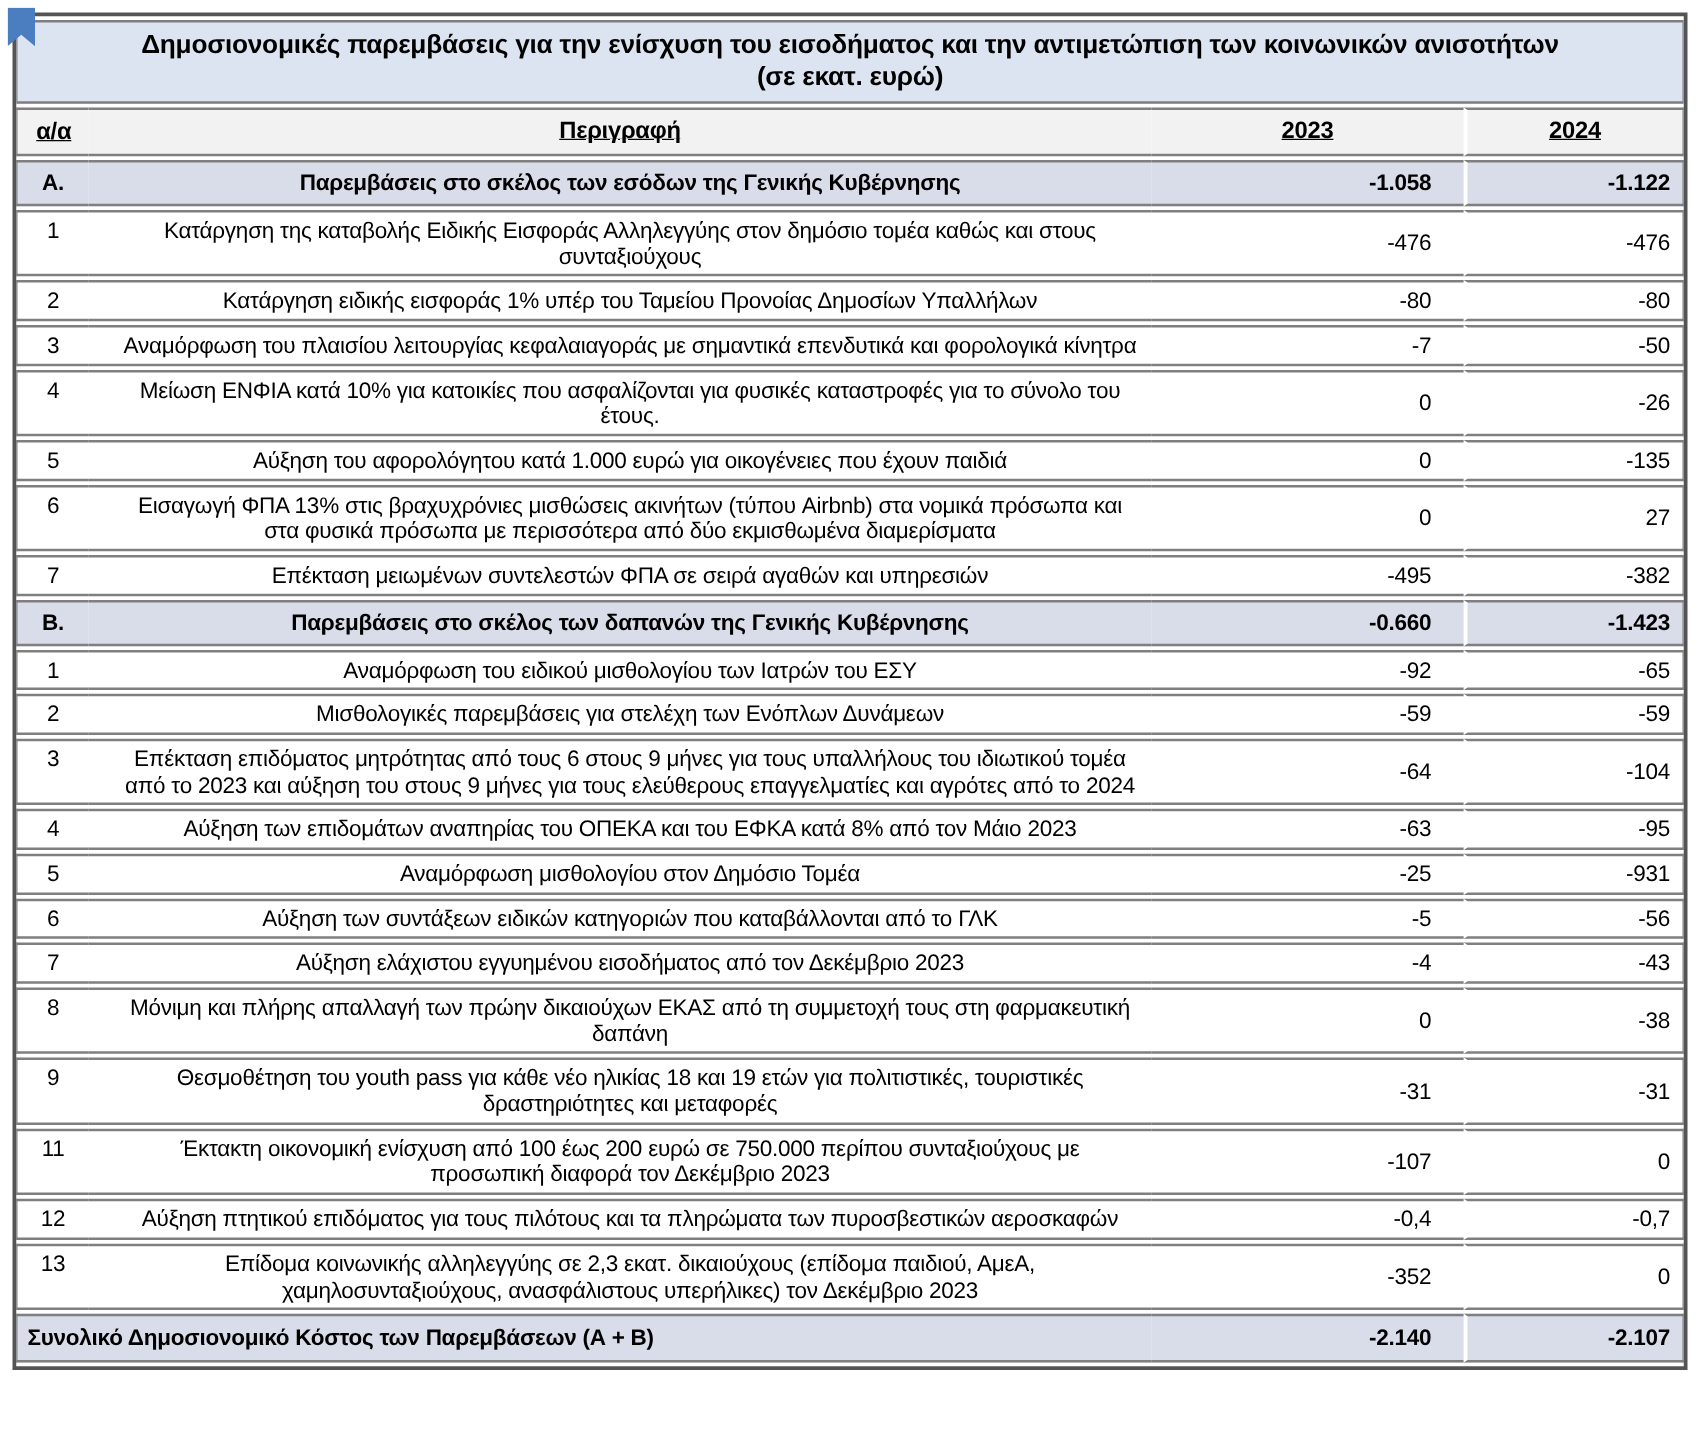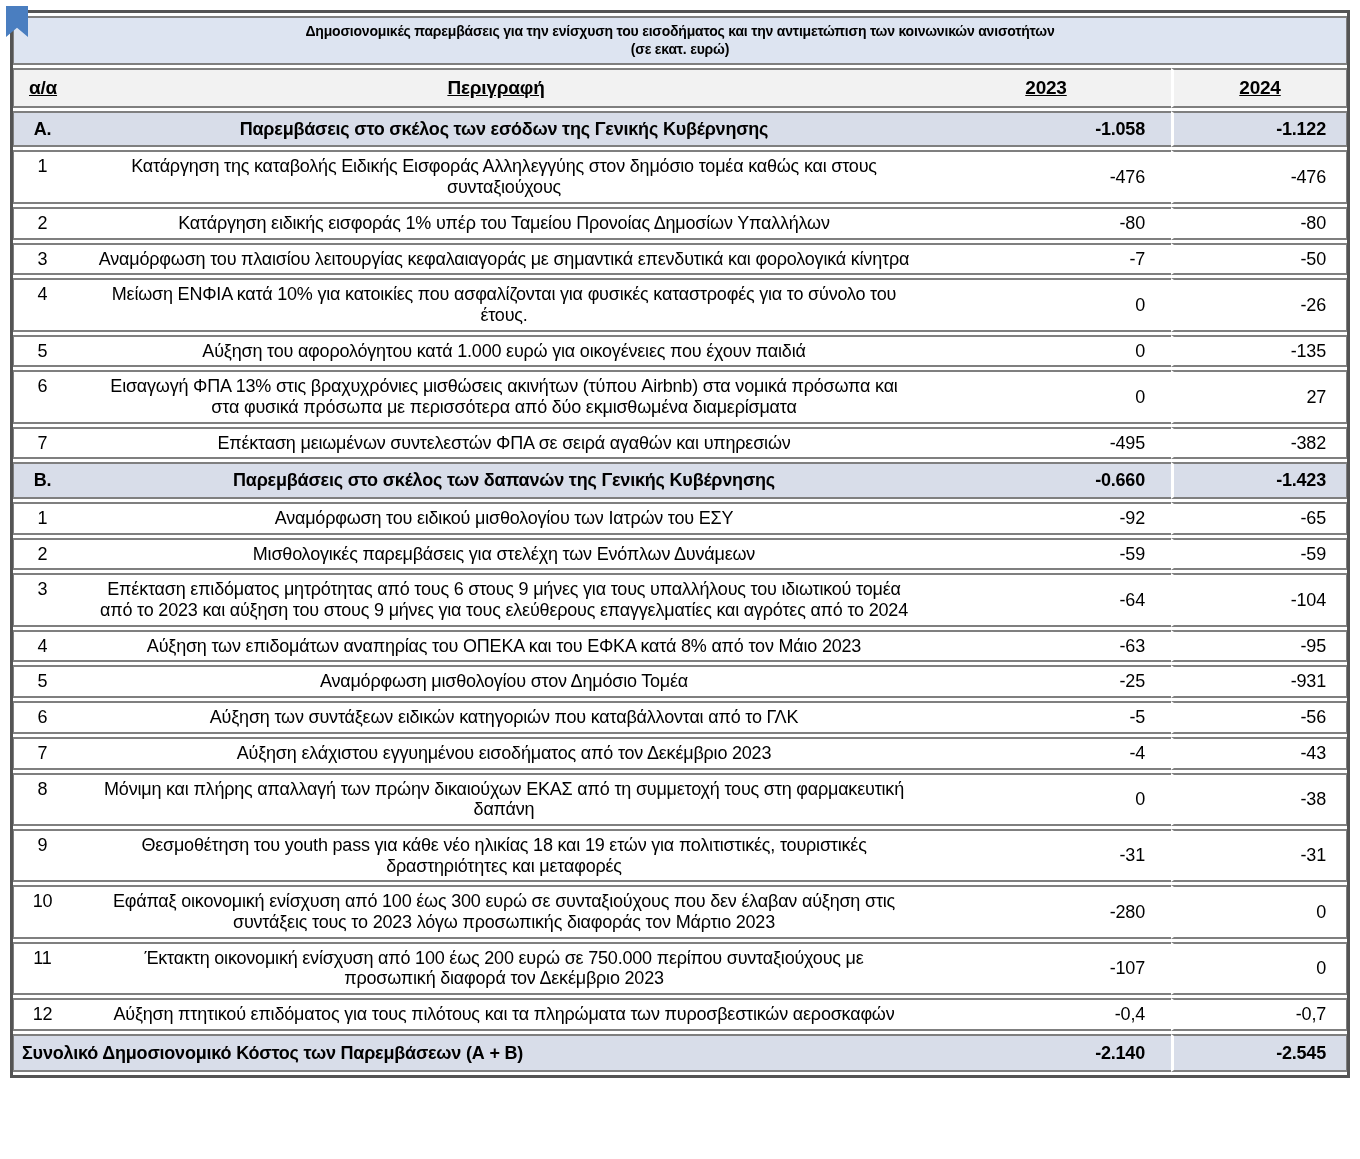"Δημοσιονομικές παρεμβάσεις για την" .title-row th { font-size: 14px -> 21px }
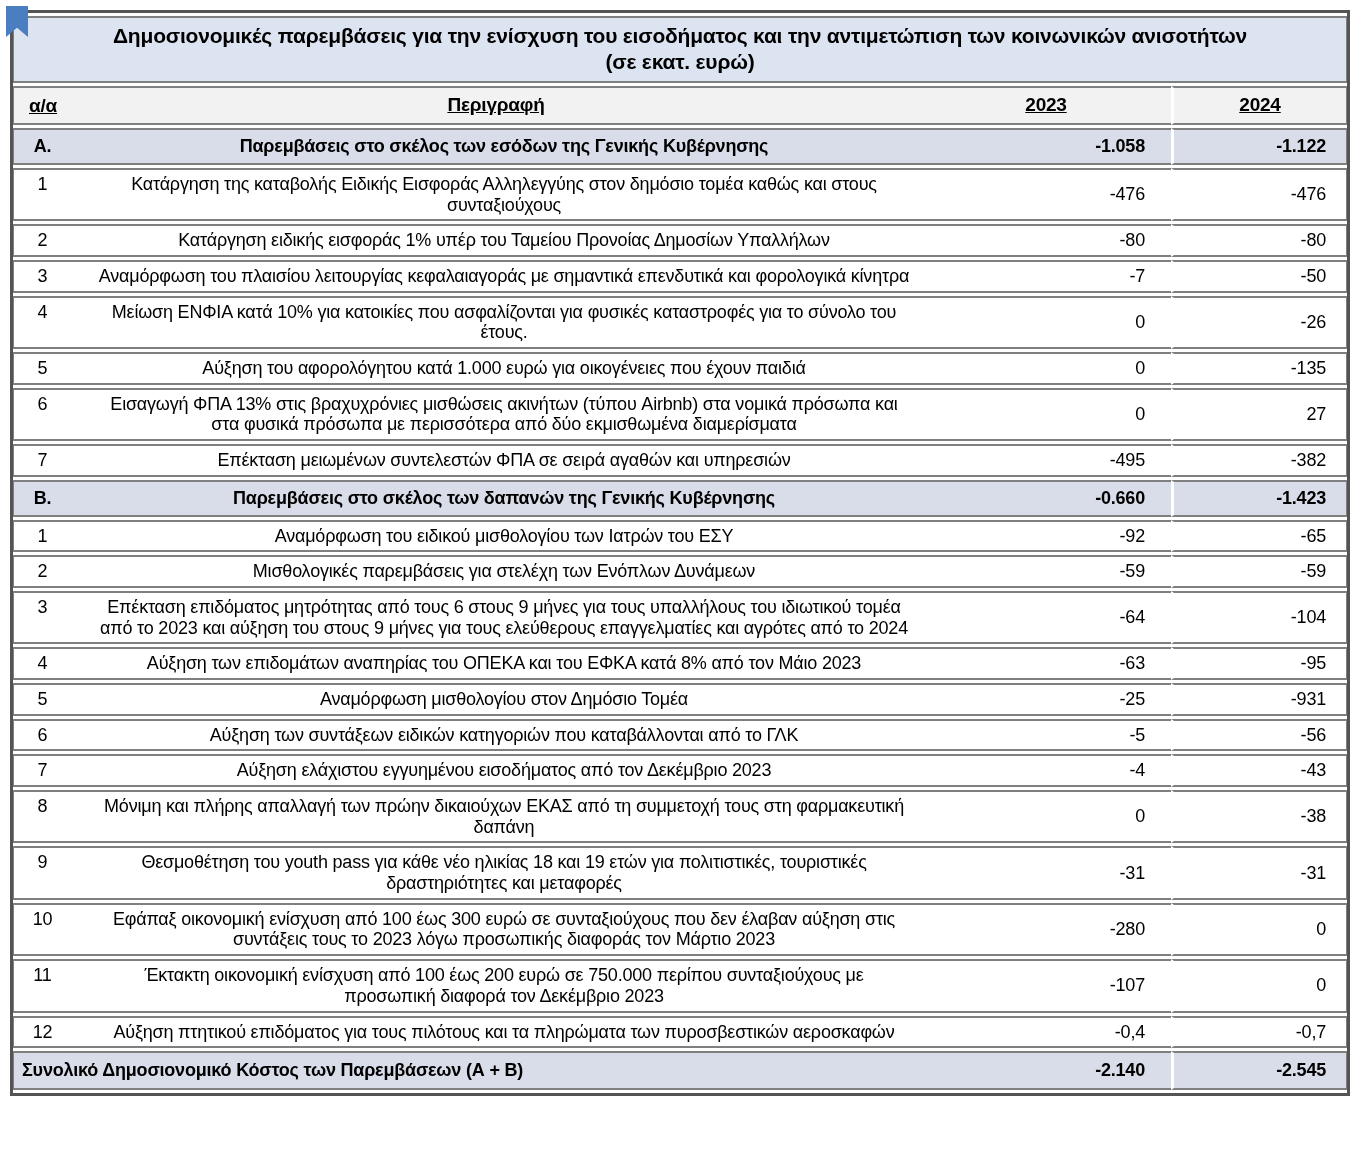"-1.122" td.num-val.y2024 { padding-right: 20px -> 10px }
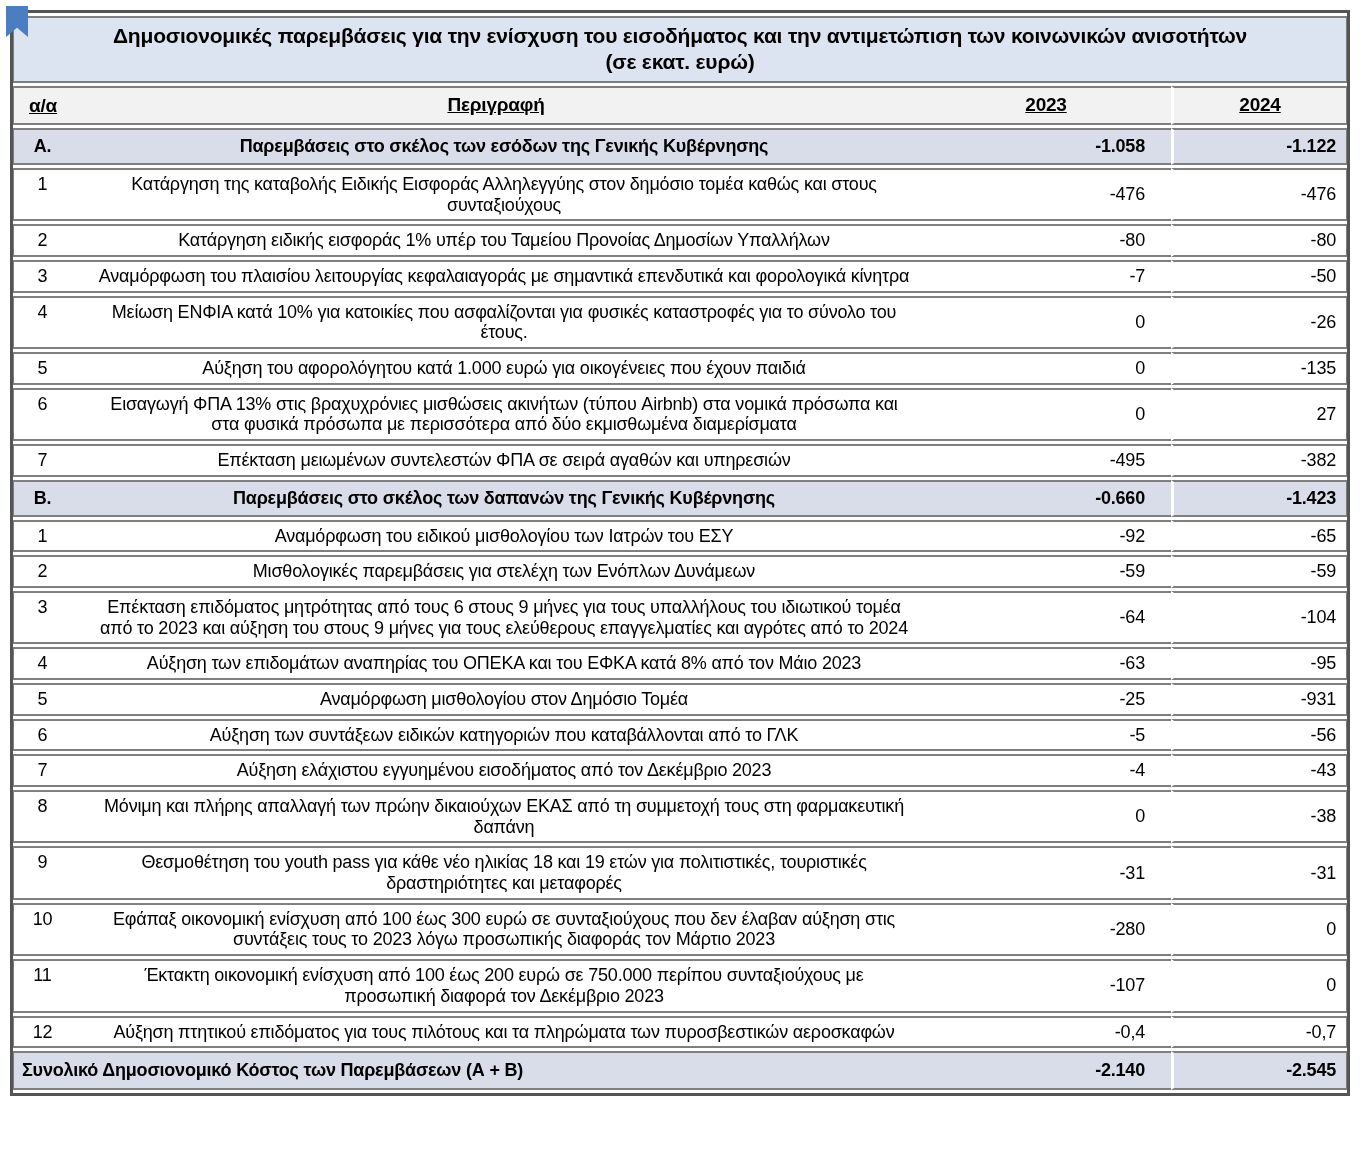"10" tr.item { html: <tr> <td>10</td> <td> <div>Εφάπαξ οικονομική ενίσχυση από 100 έως 300 ευρώ σε συνταξιούχους που δεν έλαβαν αύξηση στις συντάξεις τους το 2023 λόγω προσωπικής διαφοράς τον Μάρτιο 2023</div> </td> <td>-280</td> <td>0</td> </tr> -> none }
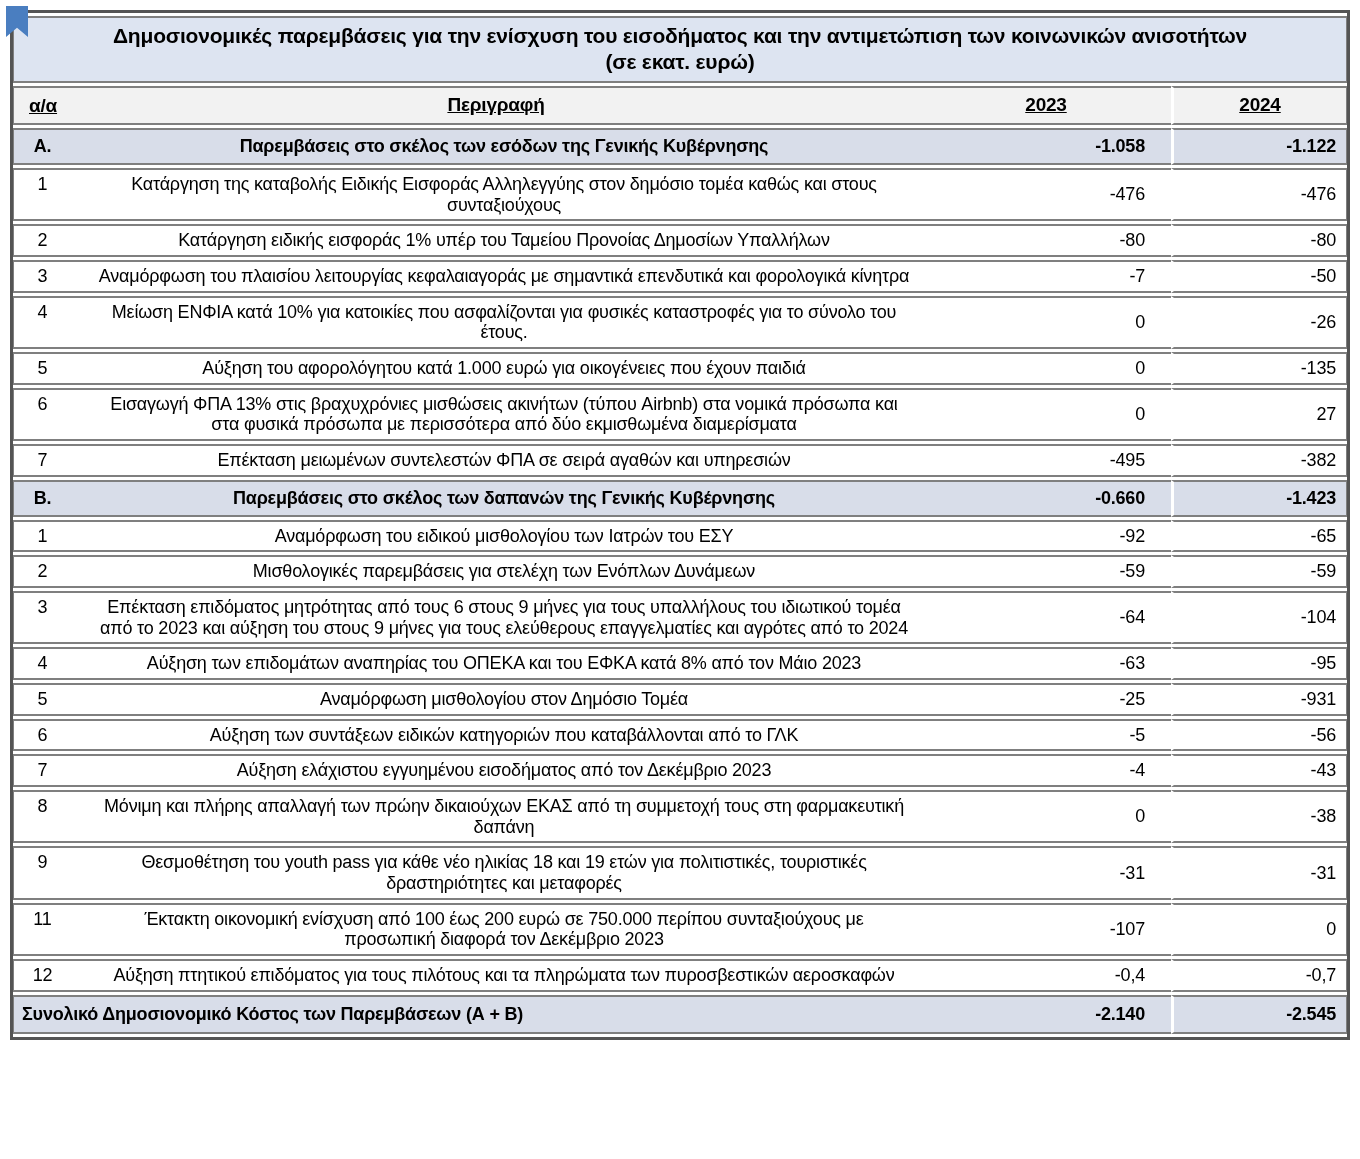"13" tr.item { html: none -> <tr> <td>13</td> <td> <div>Επίδομα κοινωνικής αλληλεγγύης σε 2,3 εκατ. δικαιούχους (επίδομα παιδιού, ΑμεΑ, χαμηλοσυνταξιούχους, ανασφάλιστους υπερήλικες) τον Δεκέμβριο 2023</div> </td> <td>-352</td> <td>0</td> </tr> }
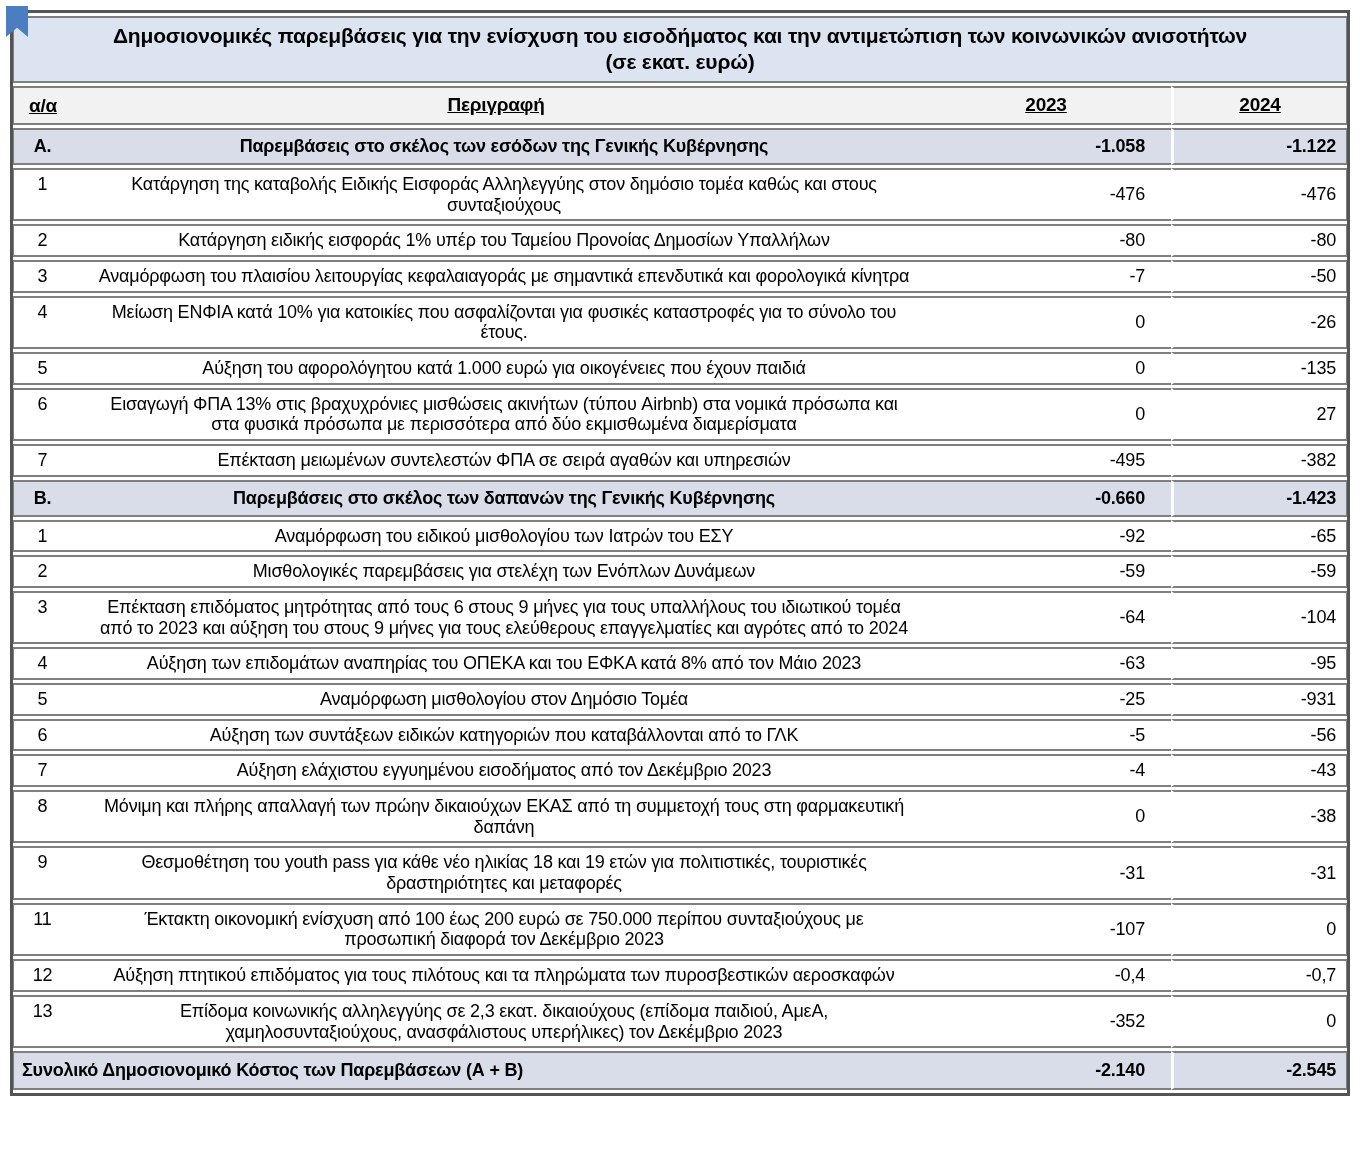"-2.545" td.num-val { text: -2.545 -> -2.107 }
